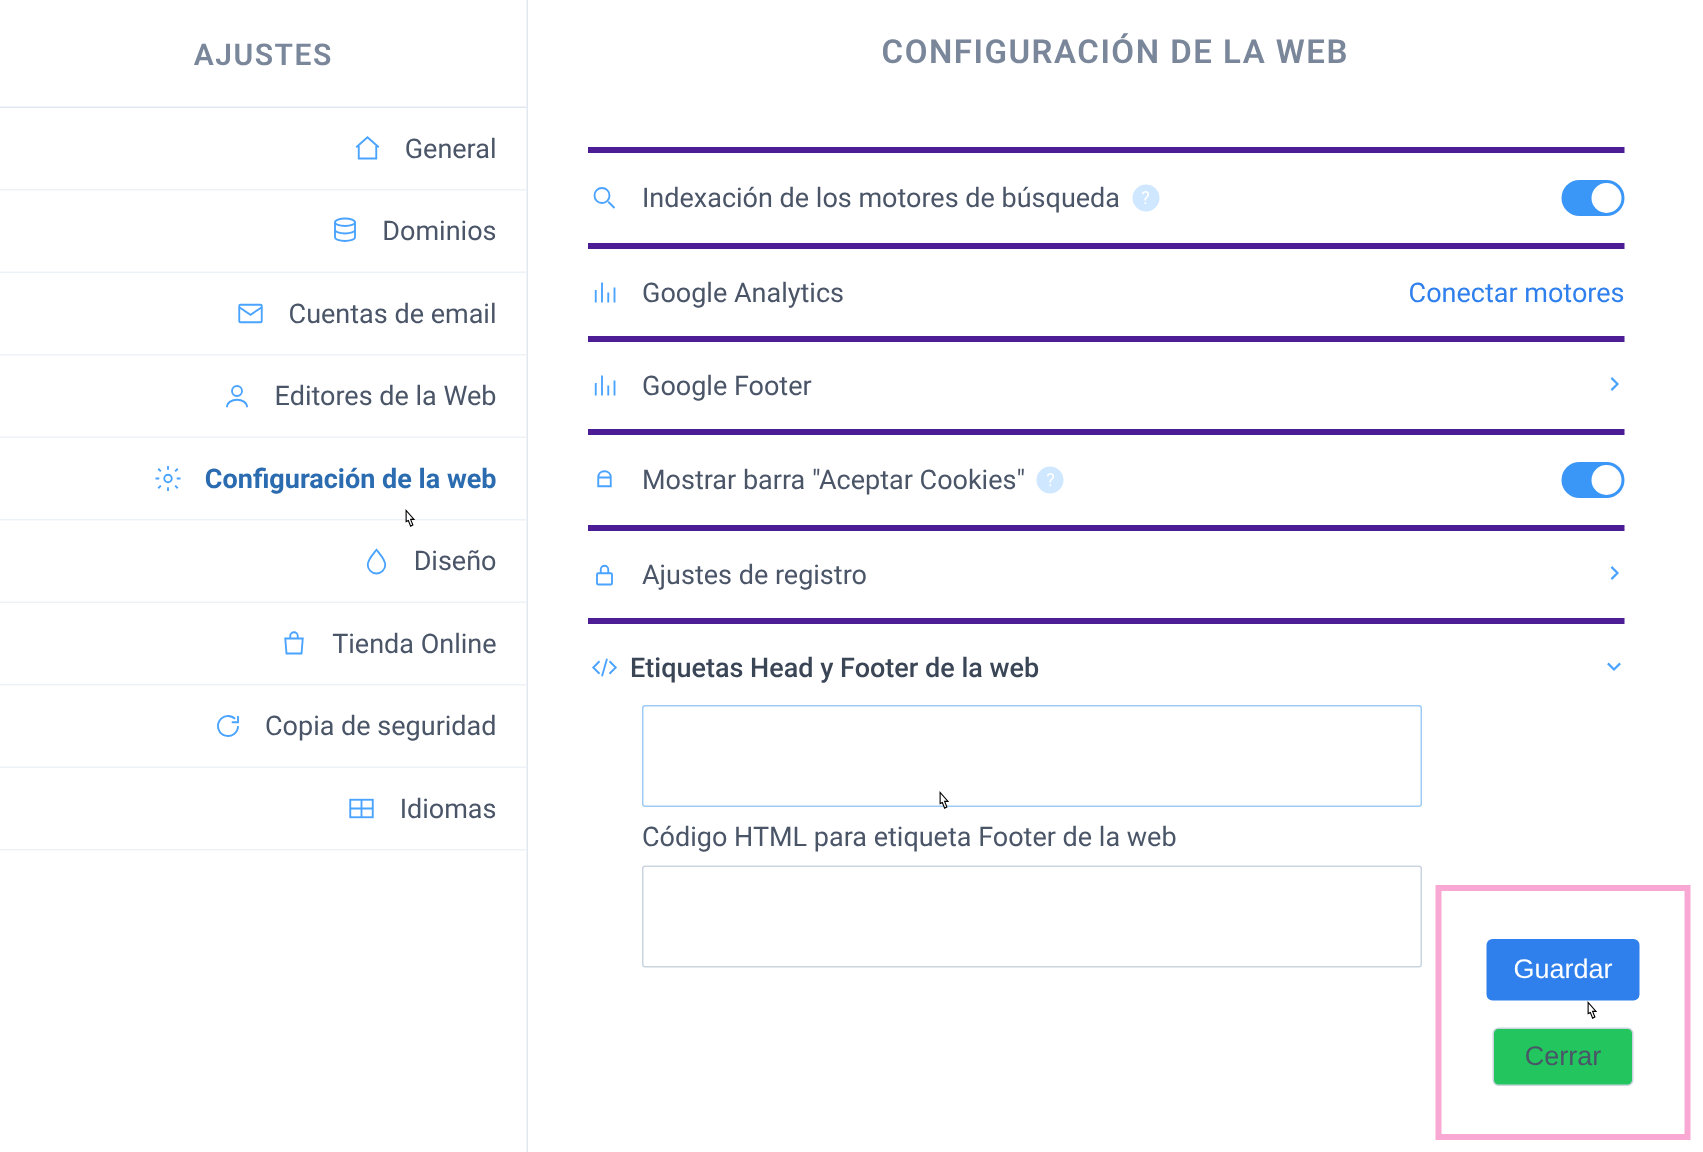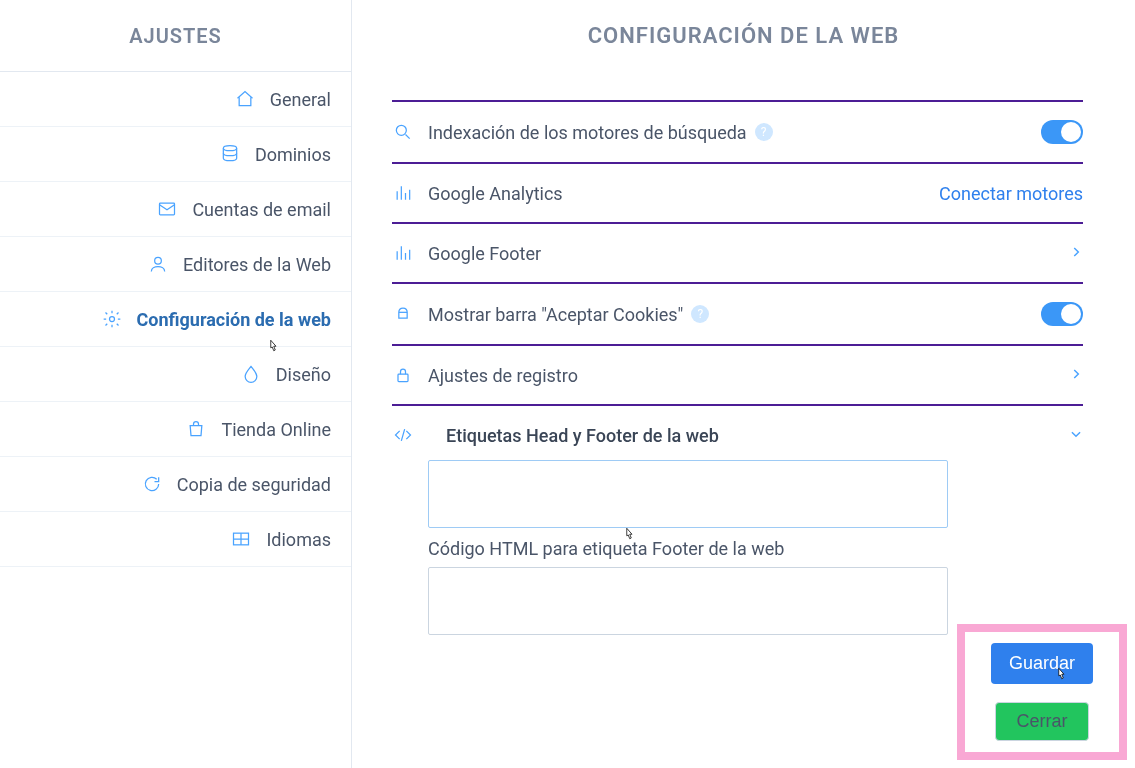"Indexación de los motores de" .row { border-bottom: 2px solid #4c1d95 -> 4px solid #4c1d95 }
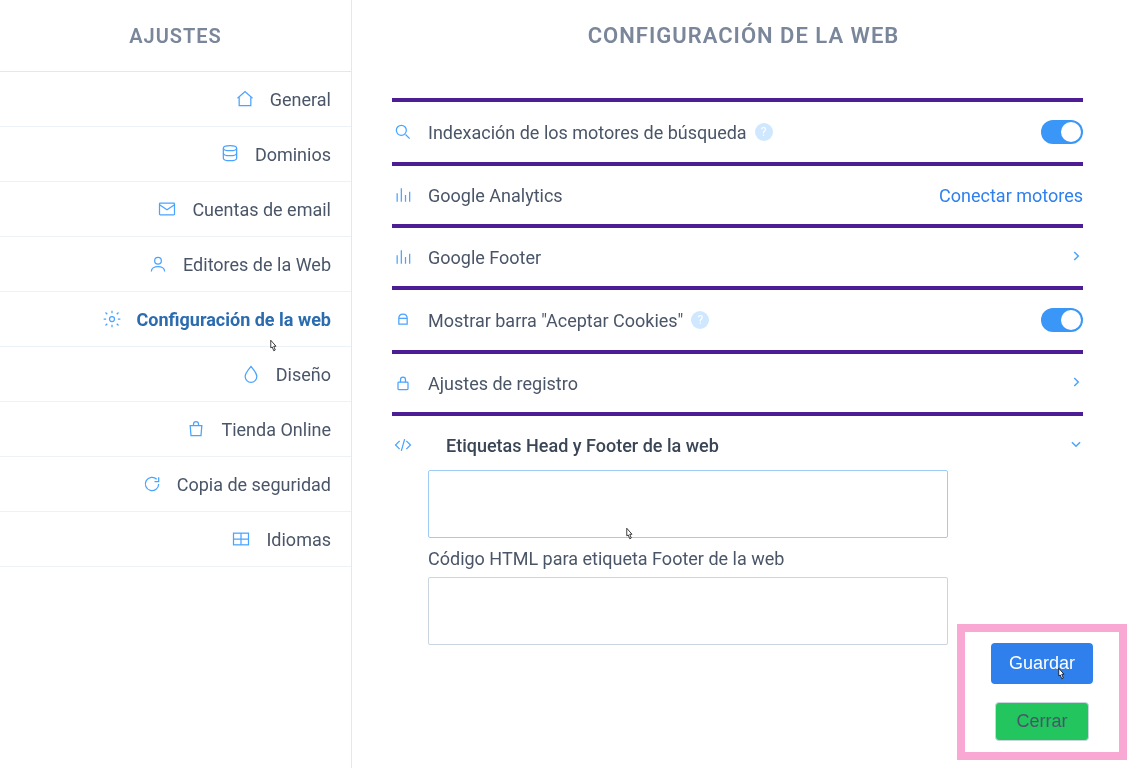"Etiquetas Head y Footer de" .section-row { gap: 32px -> 6px }
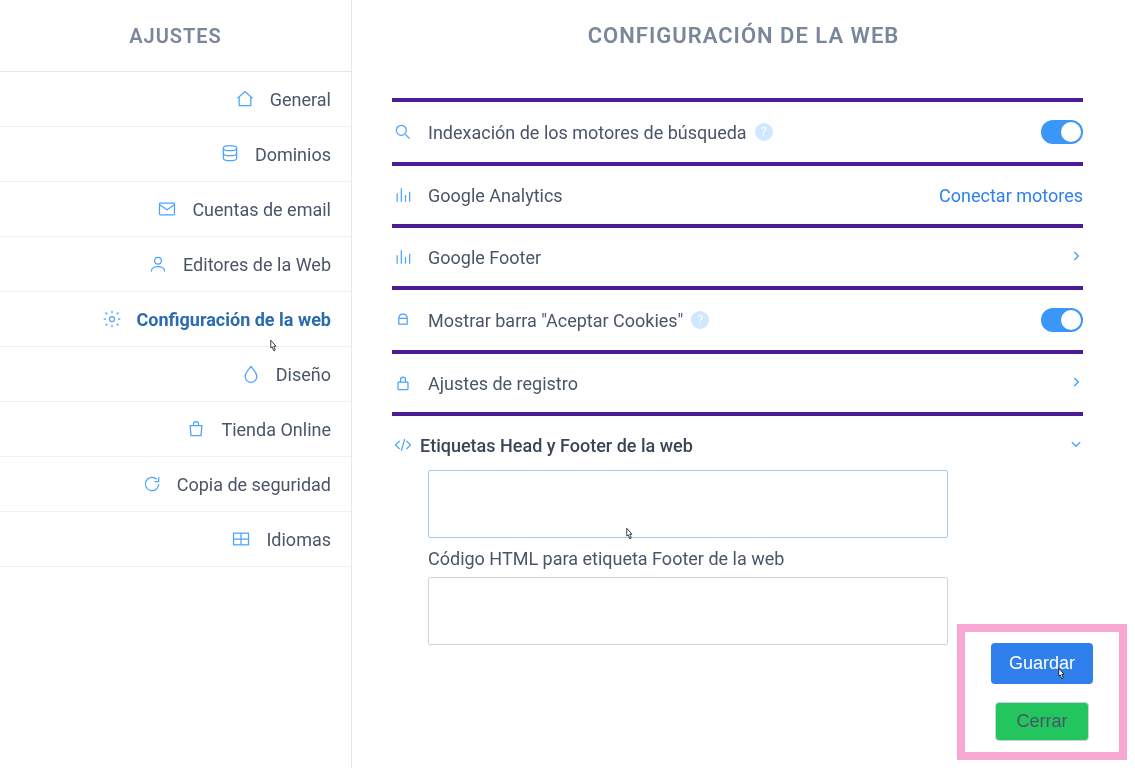"Guardar" .actions-box { border: 8px solid #f9a8d4 -> 4px solid #f9a8d4; height: 136px -> 170px }
